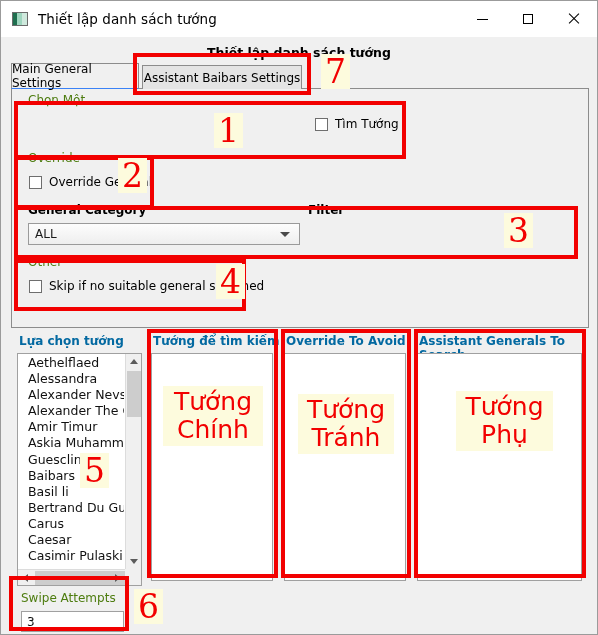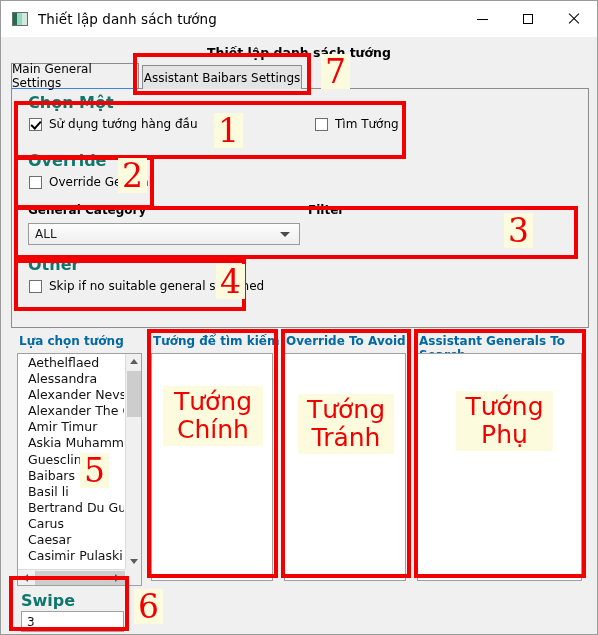"Chọn Một" .gb-title { color: #0f766e -> #4d7c0f; font-size: 16px -> 12px; font-weight: bold -> normal }
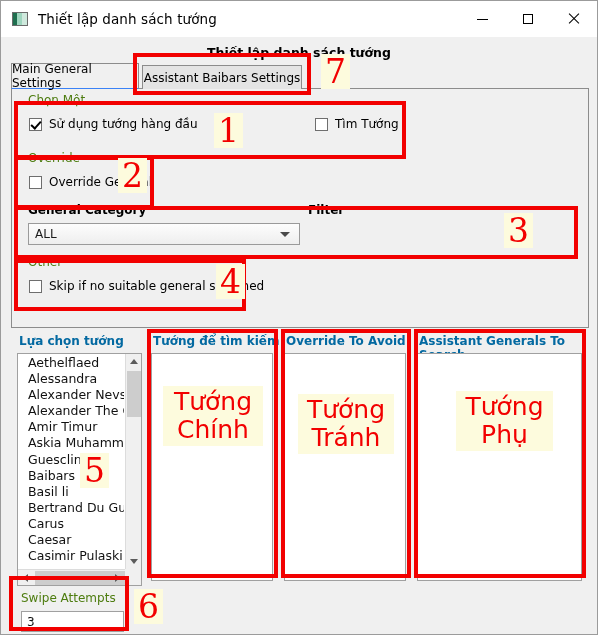"Sử dụng tướng hàng đầu" div.gb-body { html: <div> <div> <div></div> <div>Sử dụng tướng hàng đầu</div> </div> </div> -> none }
